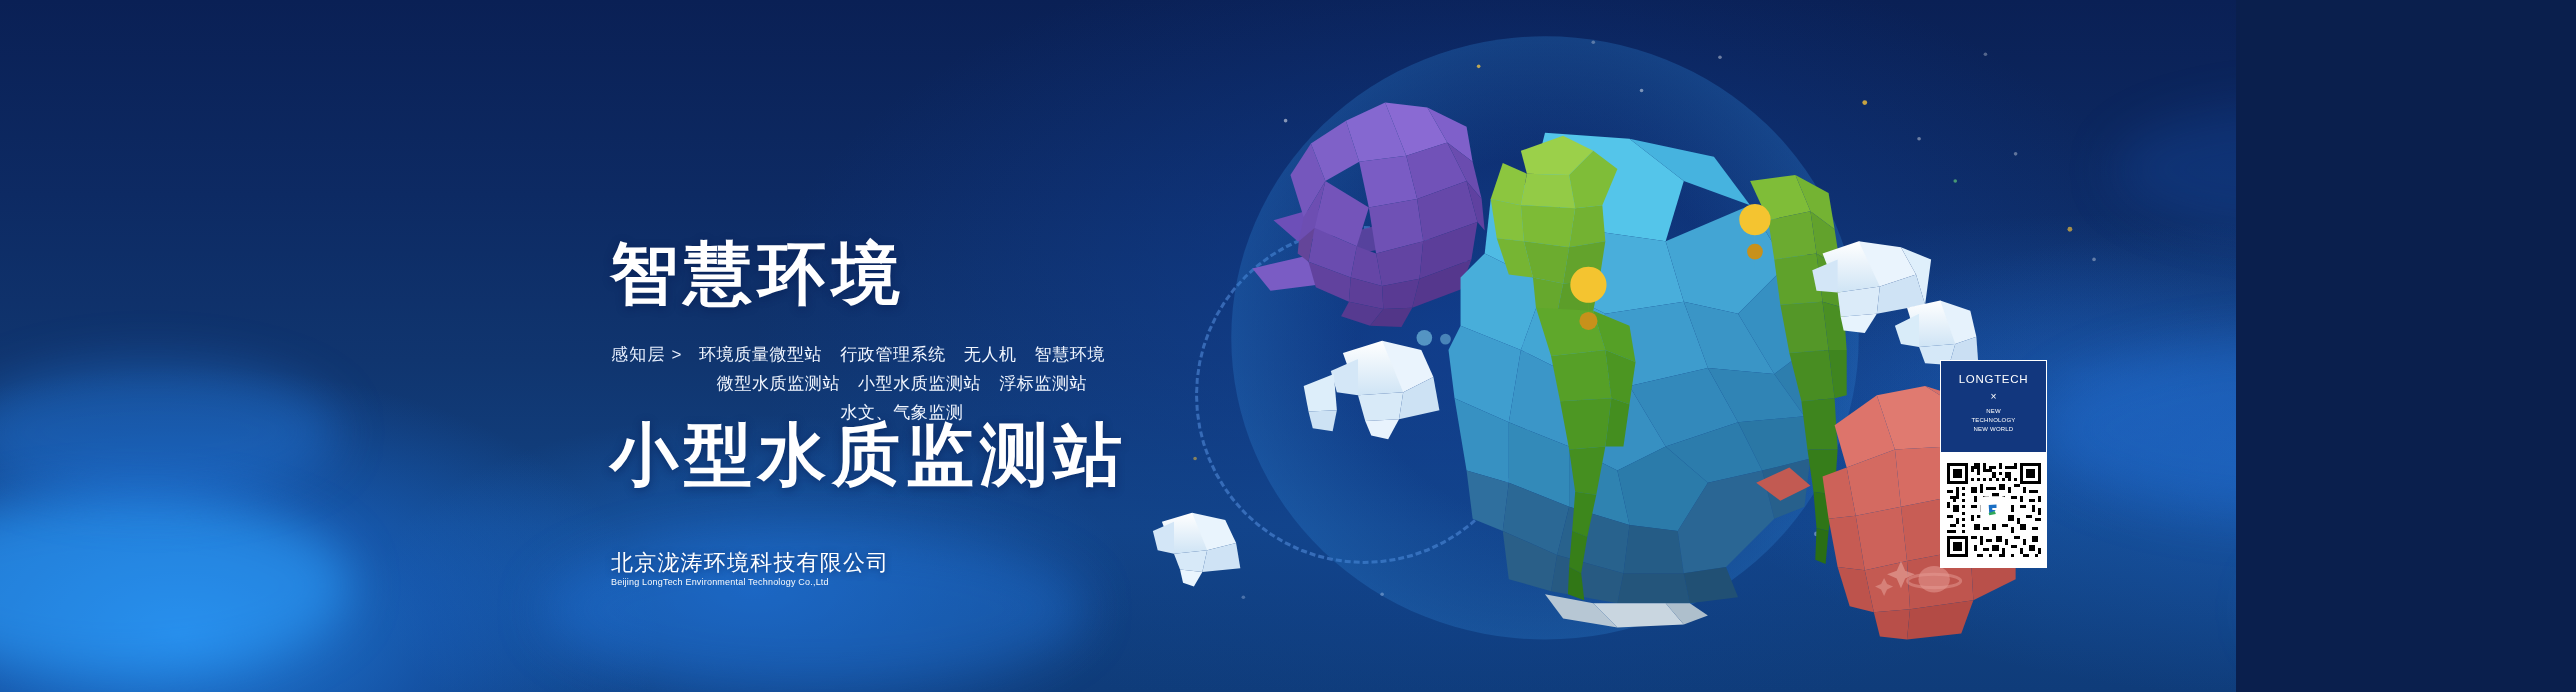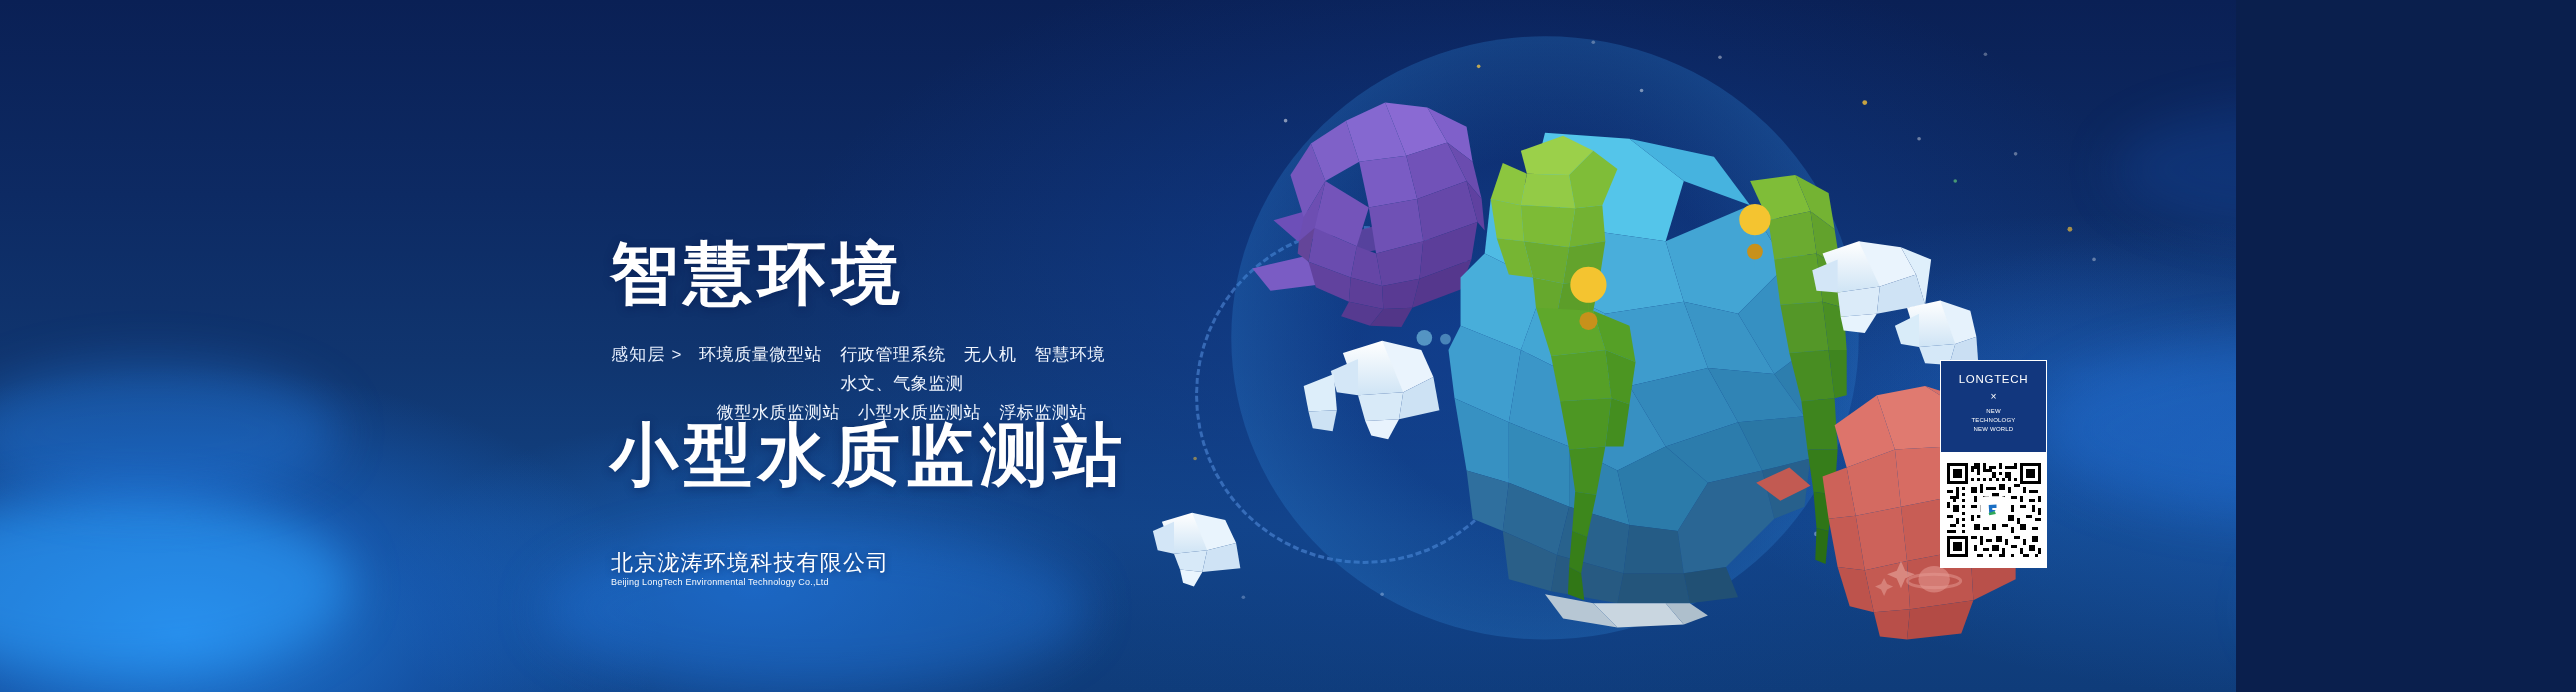"水文、气象监测" div.fline { order: before "微型水质监测站" -> after "微型水质监测站" }
